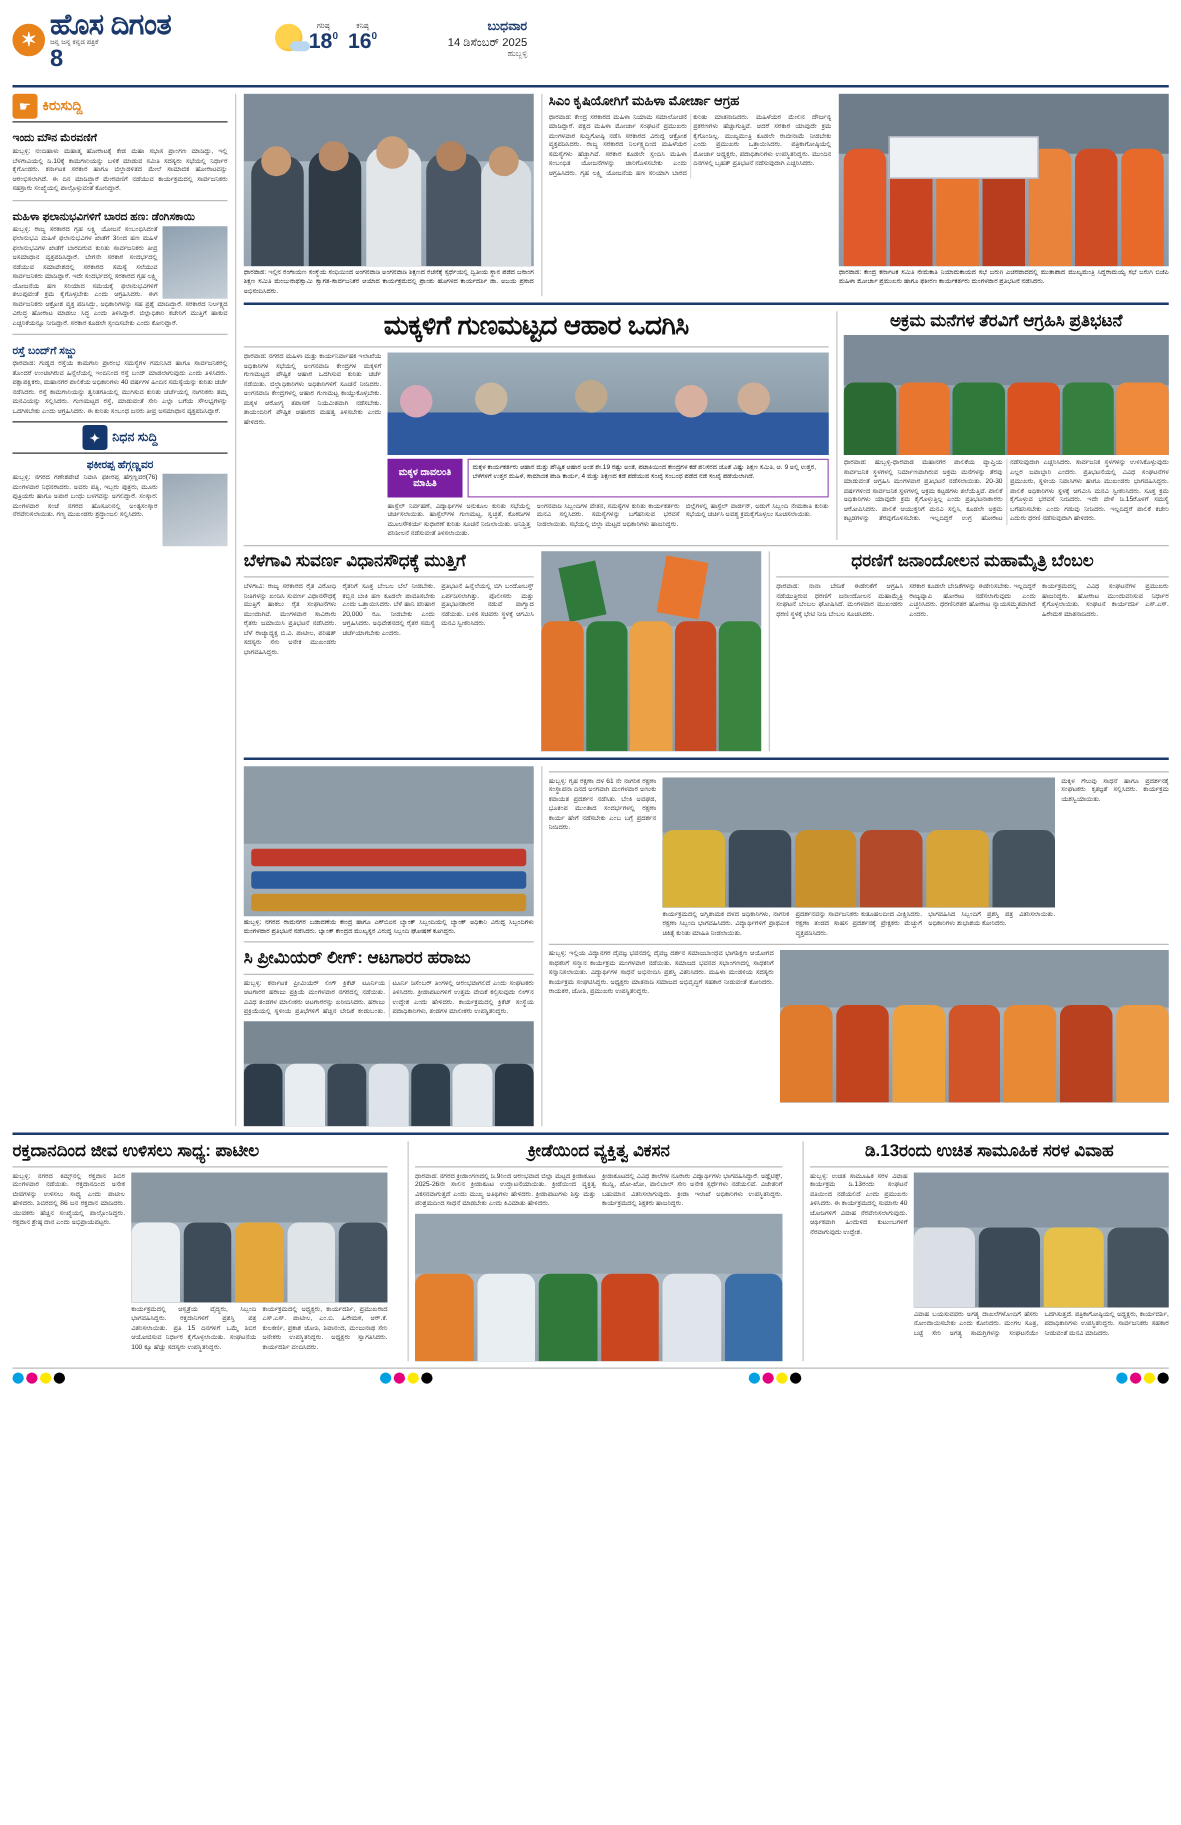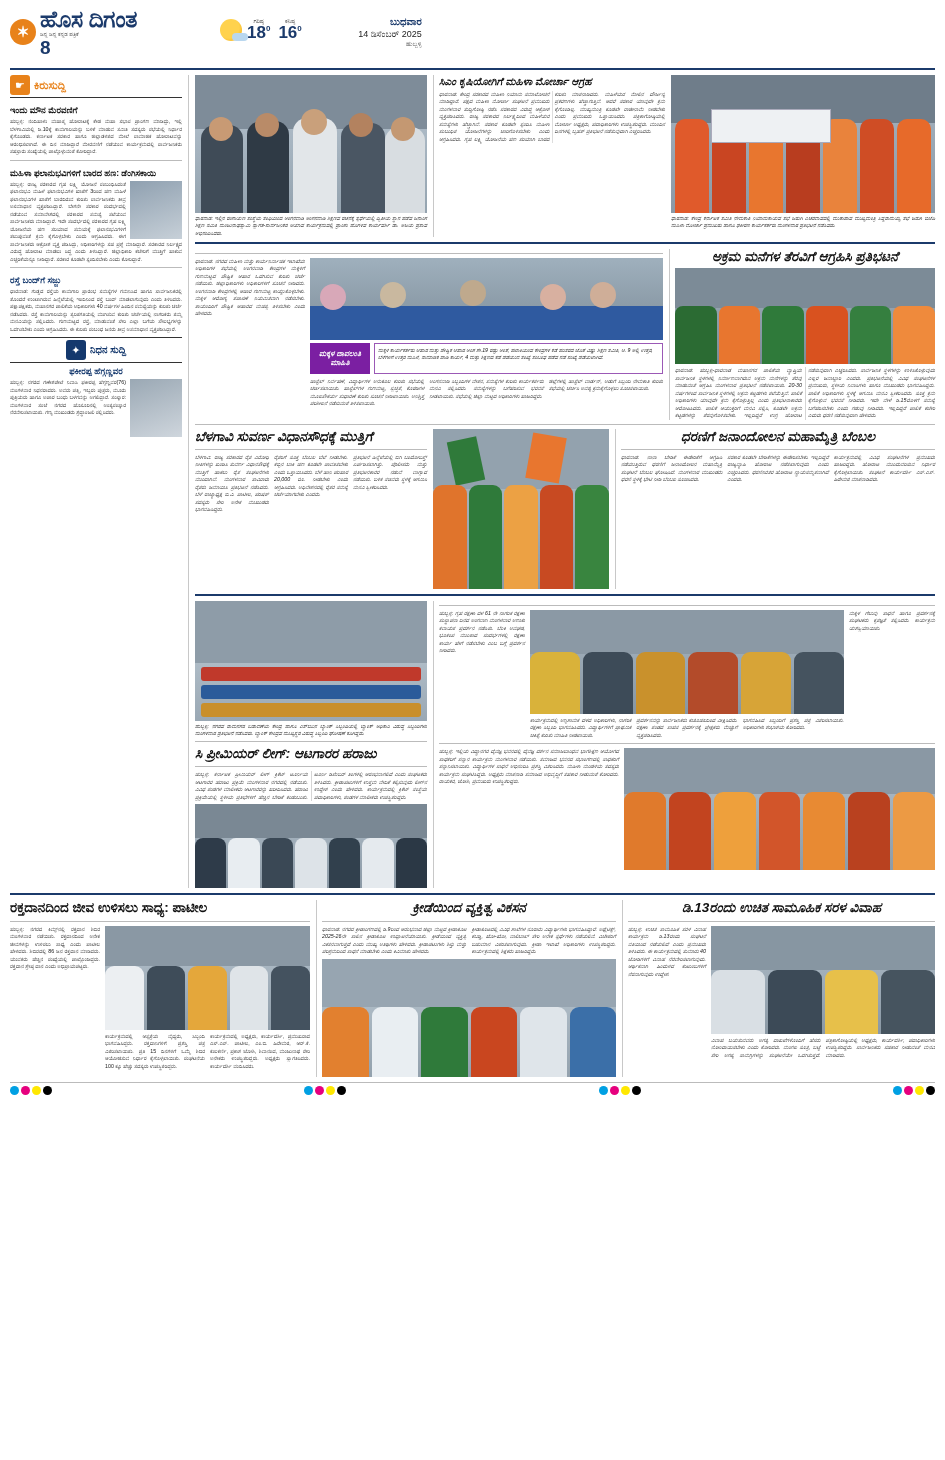"ಸಿಎಂ ಕೃಷಿಯೋಗಿಗೆ ಮಹಿಳಾ ಮೋರ್ಚಾ ಆಗ್ರಹ" .vrule { font-style: italic -> none }
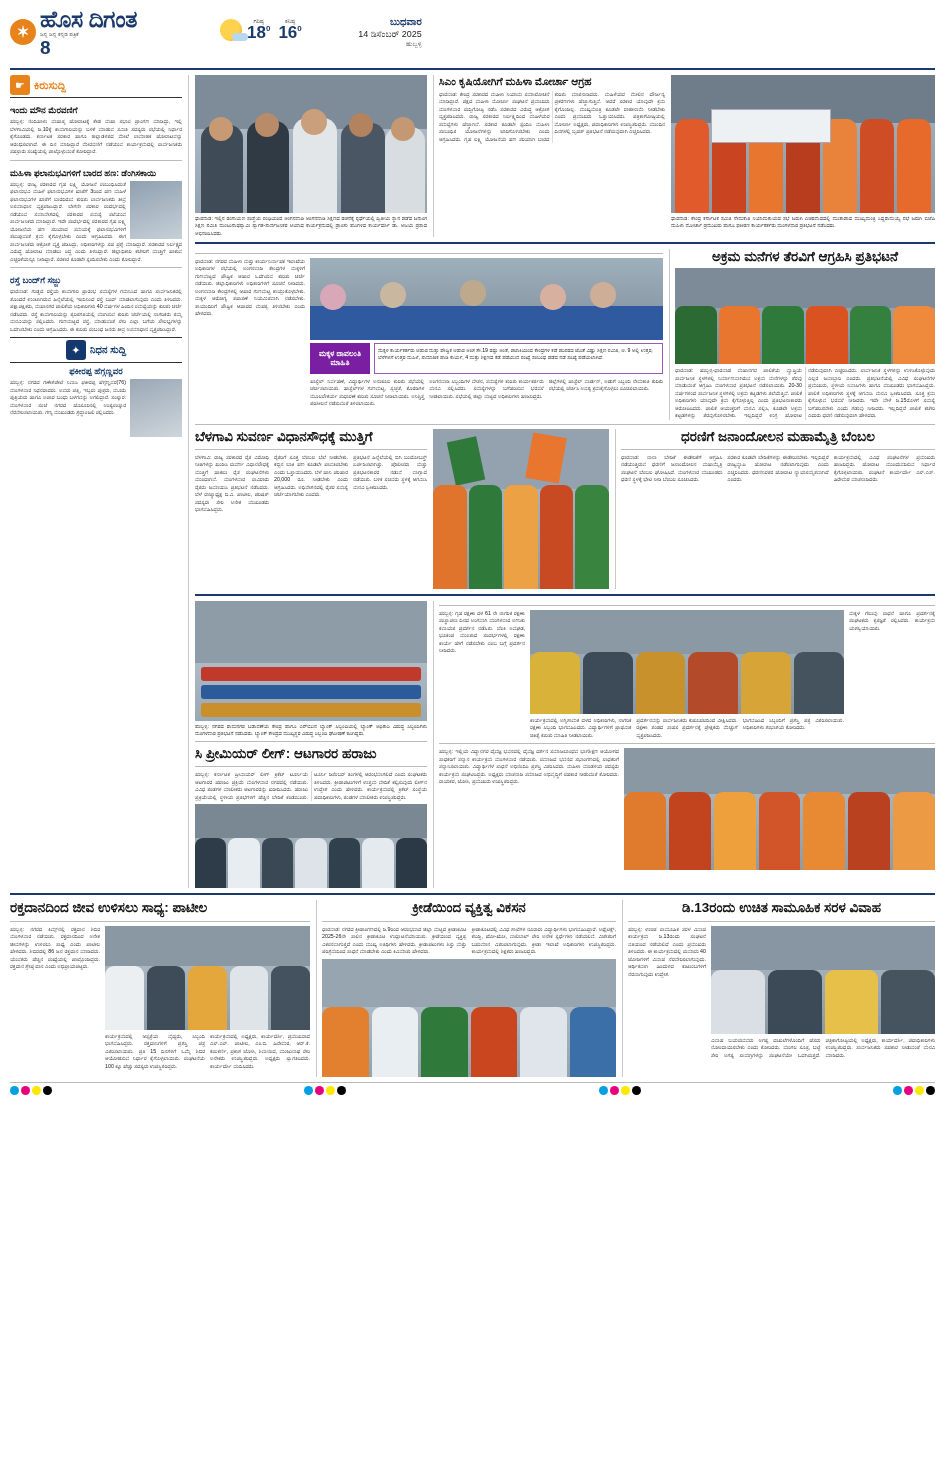"ಮಕ್ಕಳಿಗೆ ಗುಣಮಟ್ಟದ ಆಹಾರ ಒದಗಿಸಿ" div.hl-big { html: none -> <div>ಮಕ್ಕಳಿಗೆ ಗುಣಮಟ್ಟದ ಆಹಾರ ಒದಗಿಸಿ</div> }
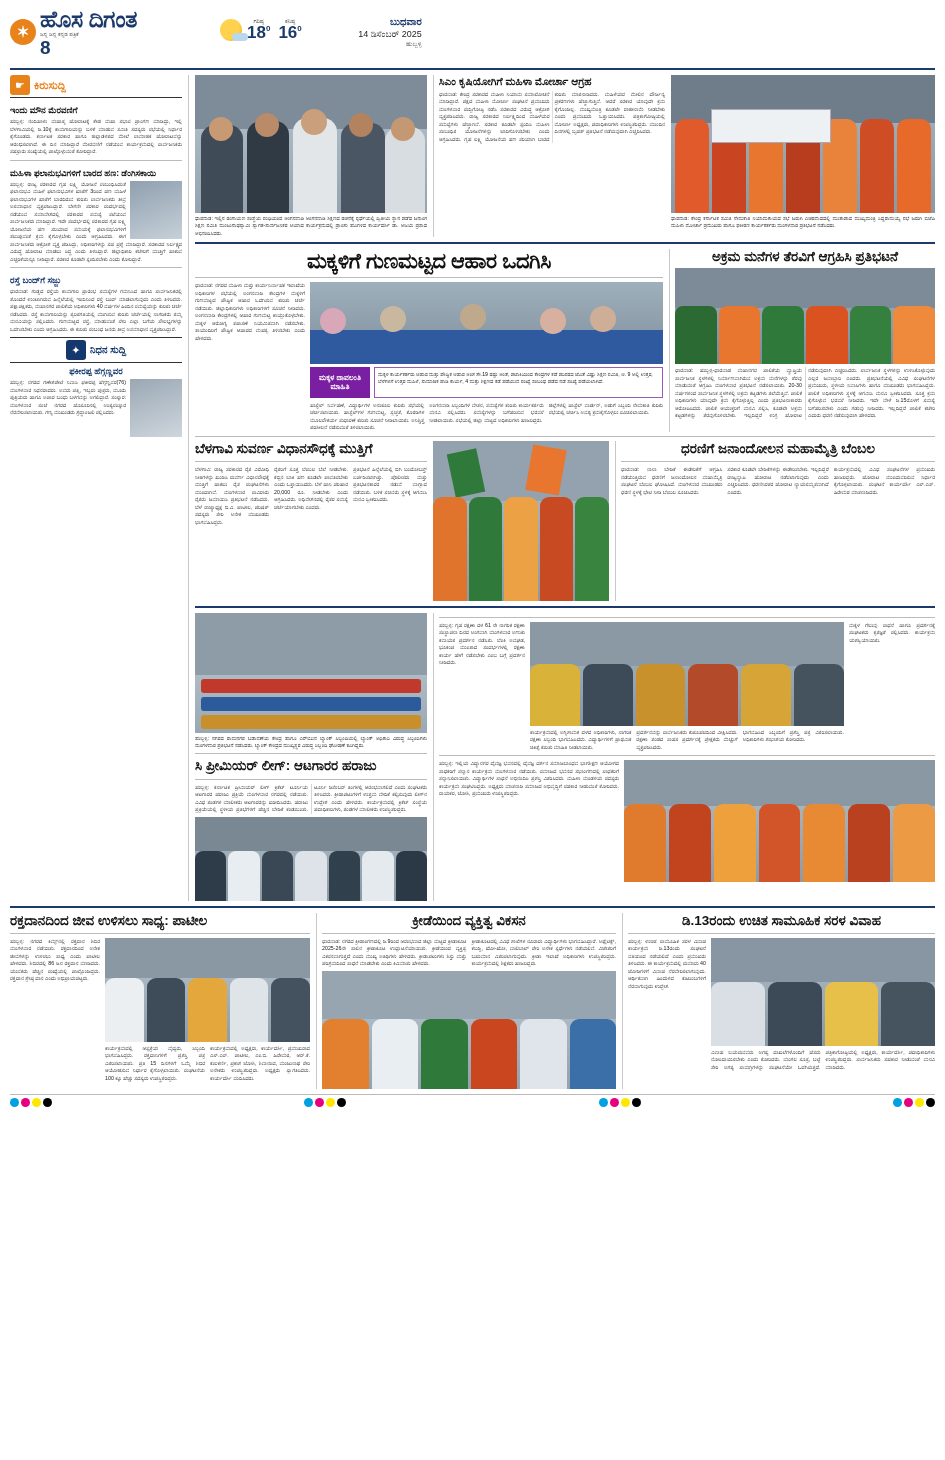"ರಕ್ತದಾನದಿಂದ ಜೀವ ಉಳಿಸಲು ಸಾಧ್ಯ: ಪಾಟೀಲ" .bottom-strip { gap: 6px -> 16px }
